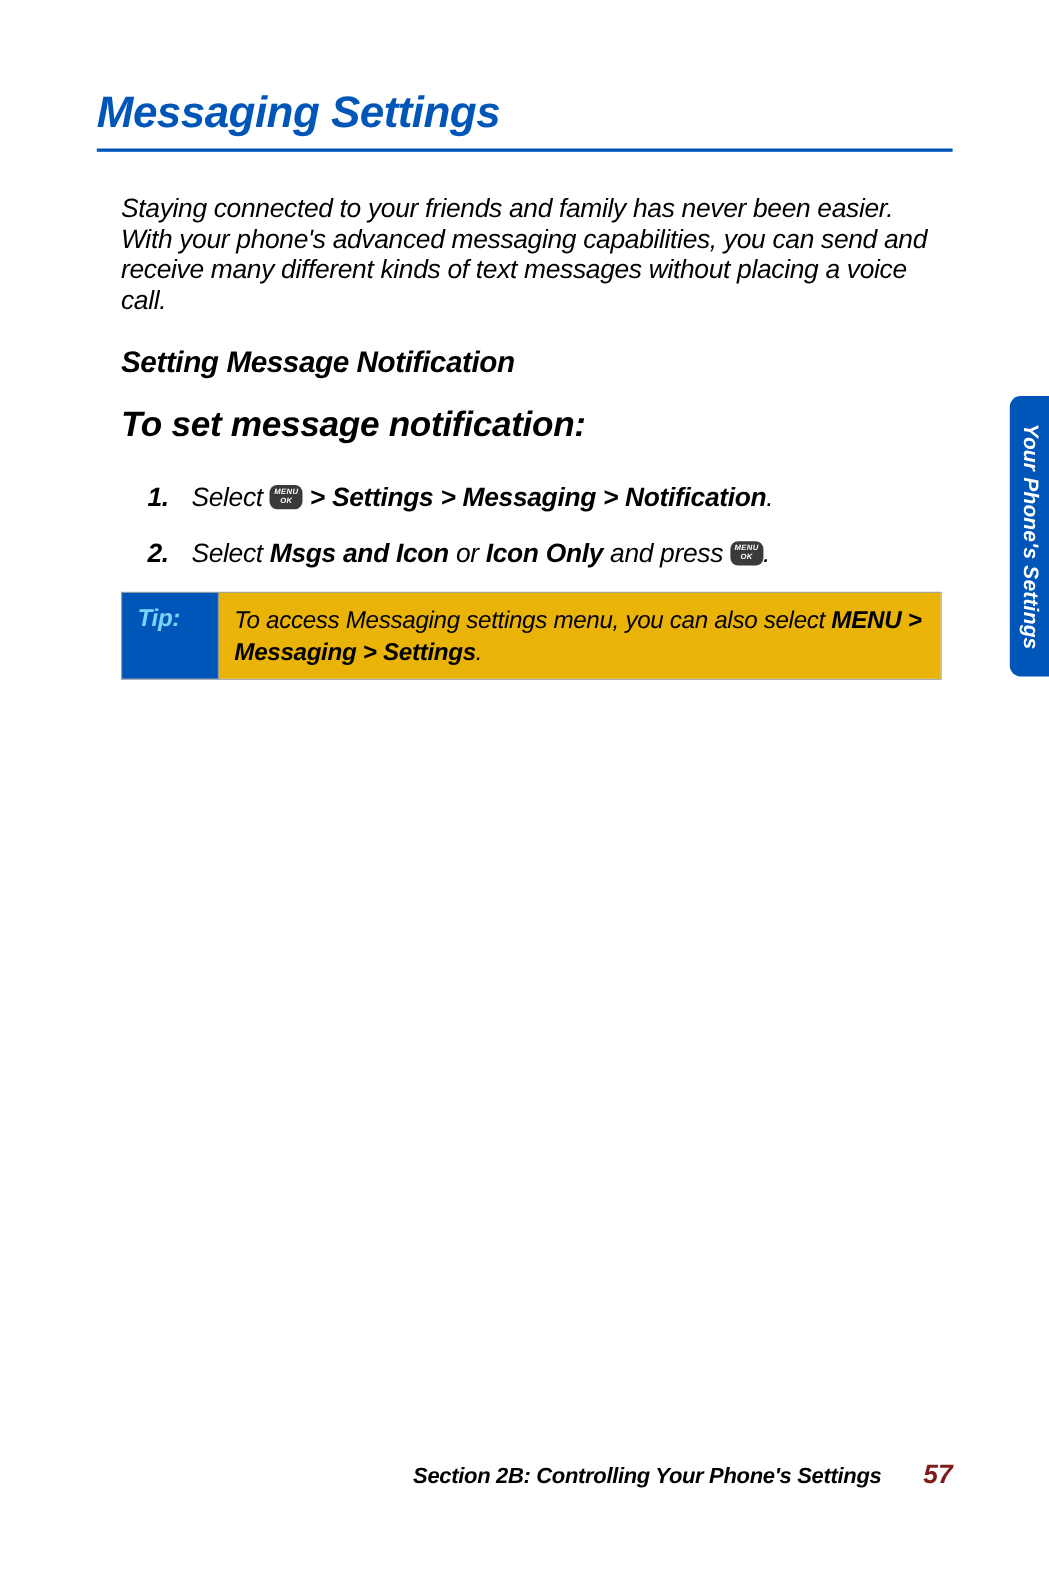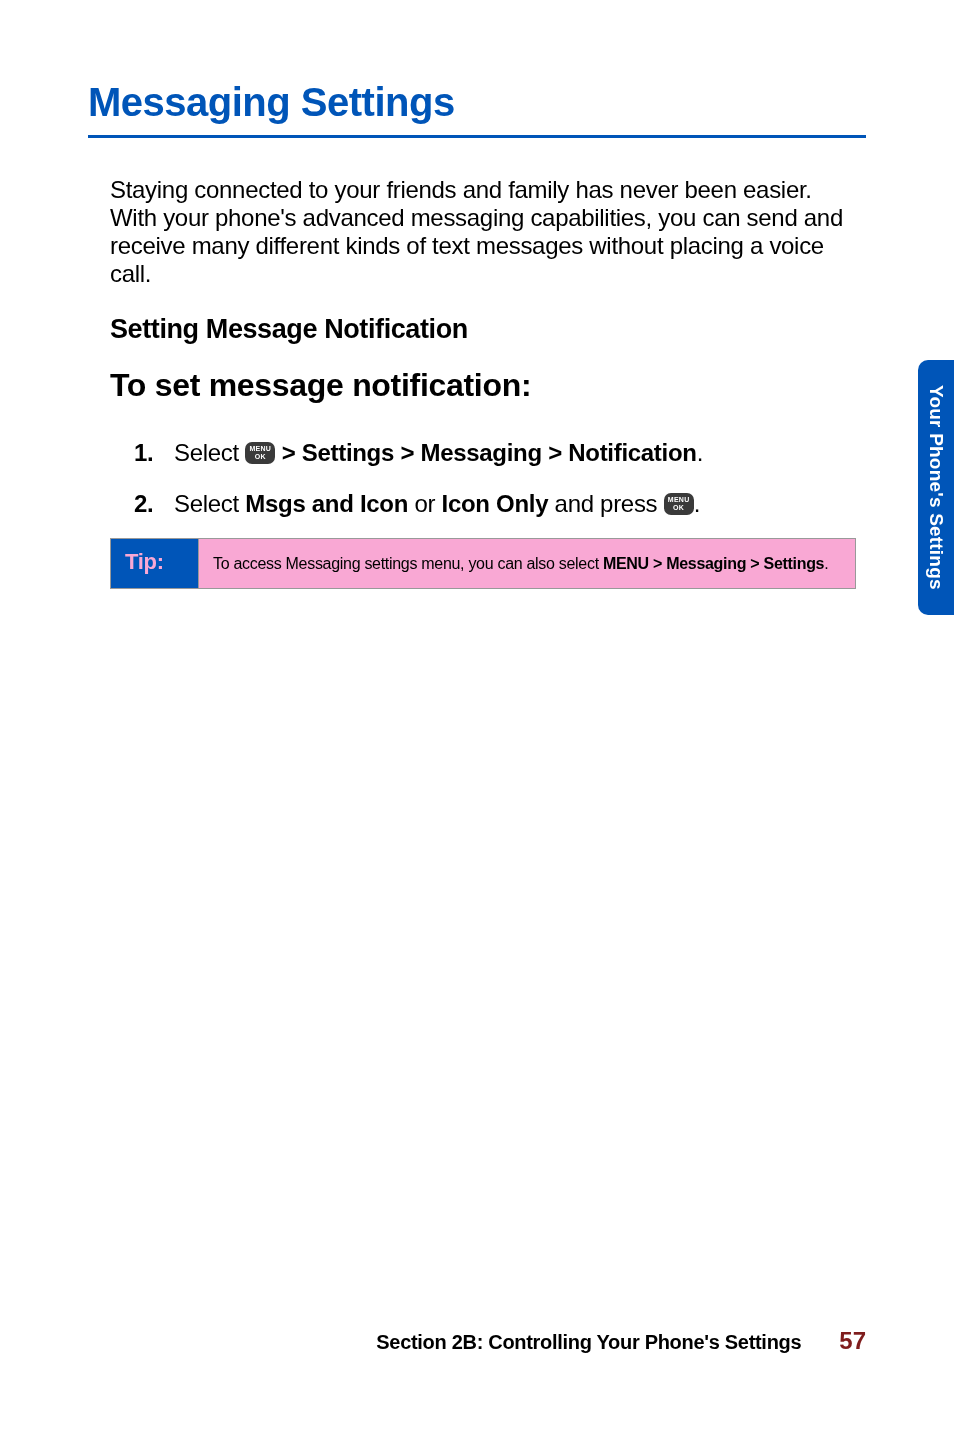"Messaging Settings" .page { font-style: none -> italic }
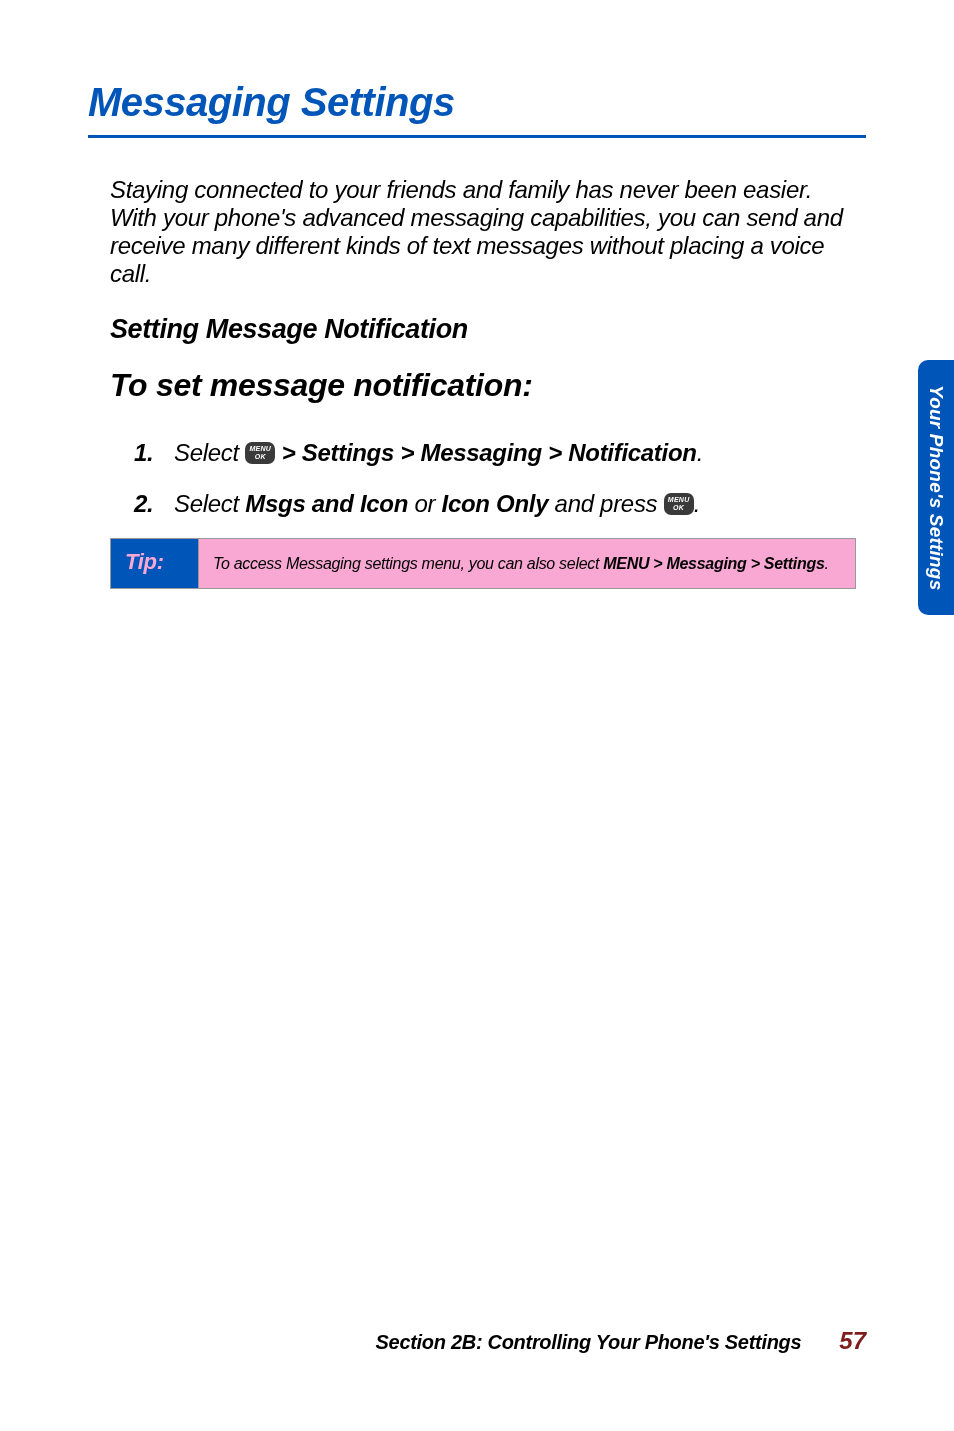"Tip:" .tip-label { color: #f9a8d4 -> #7dd3fc }
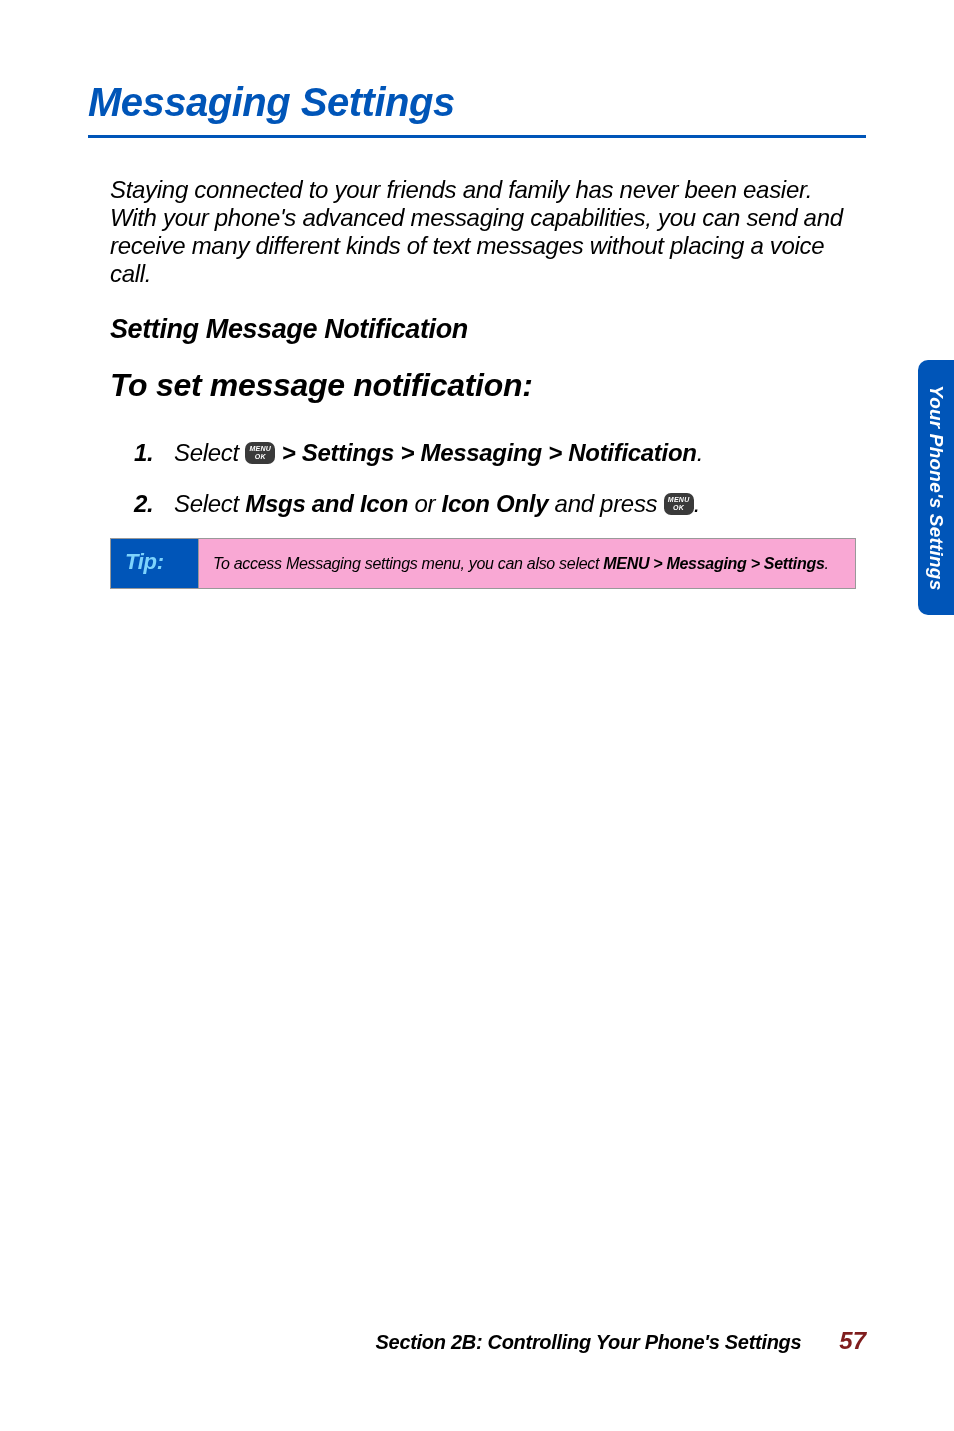"To access Messaging settings menu," .tip-content { background: #f9a8d4 -> #eab308; font-size: 16px -> 22px }
